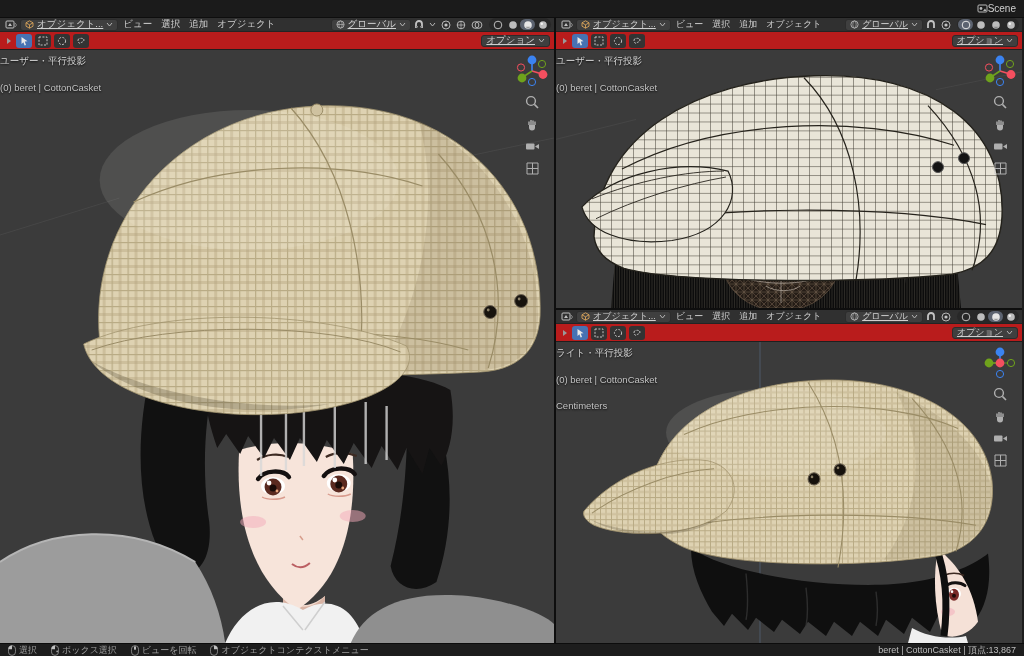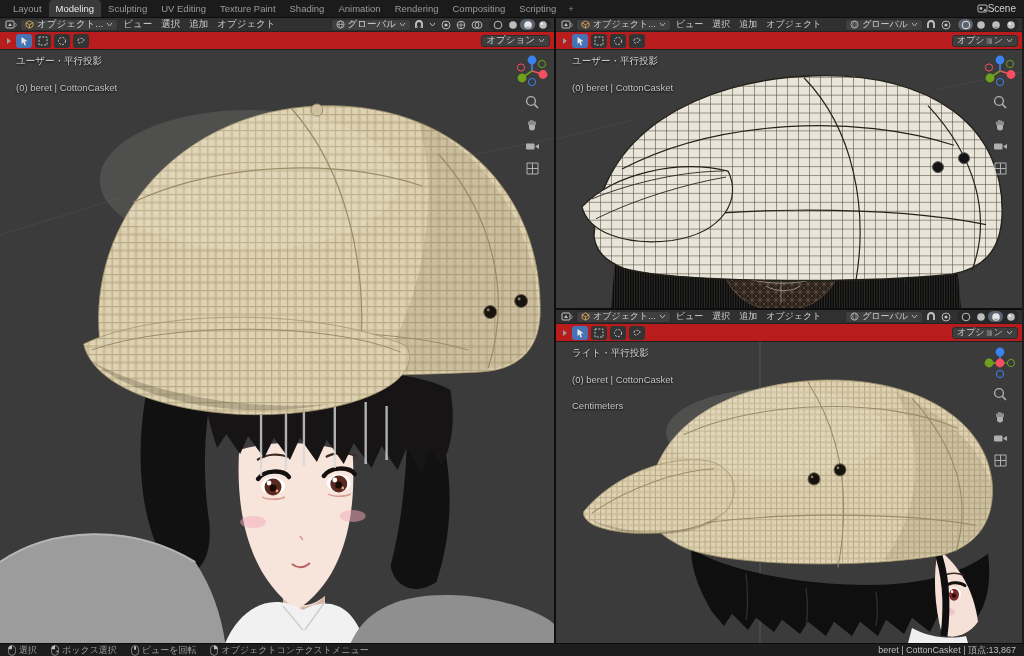"Layout" div.tb-tabs { html: <div> <span>Layout</span> <span>Modeling</span> <span>Sculpting</span> <span>UV Editing</span> <span>Texture Paint</span> <span>Shading</span> <span>Animation</span> <span>Rendering</span> <span>Compositing</span> <span>Scripting</span> <span>+</span> </div> -> none }
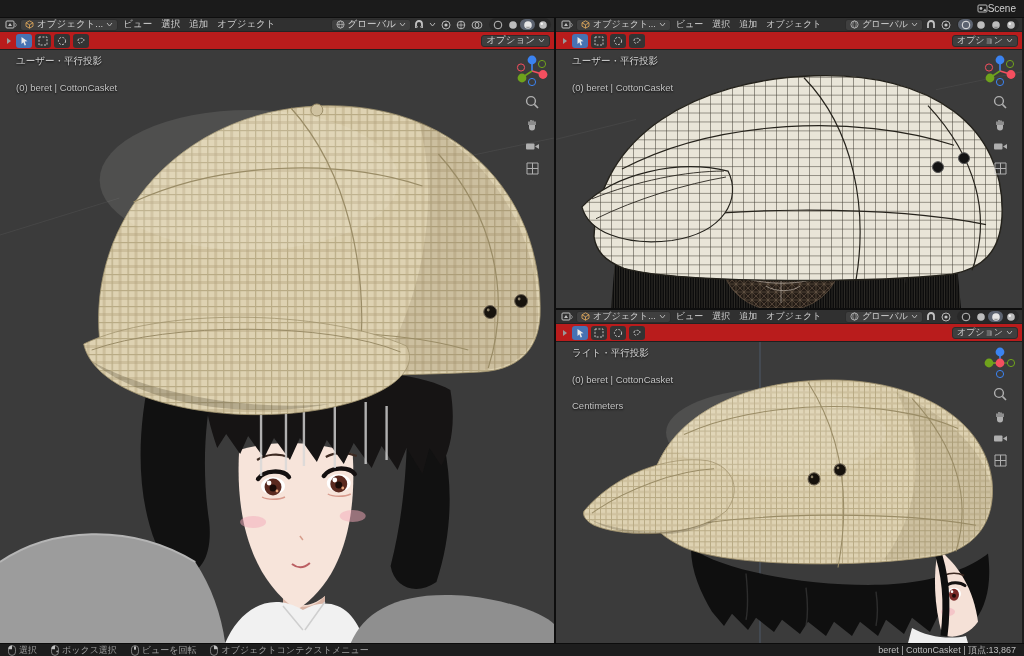"オブジェクト..." .dd { text-decoration: none -> underline }
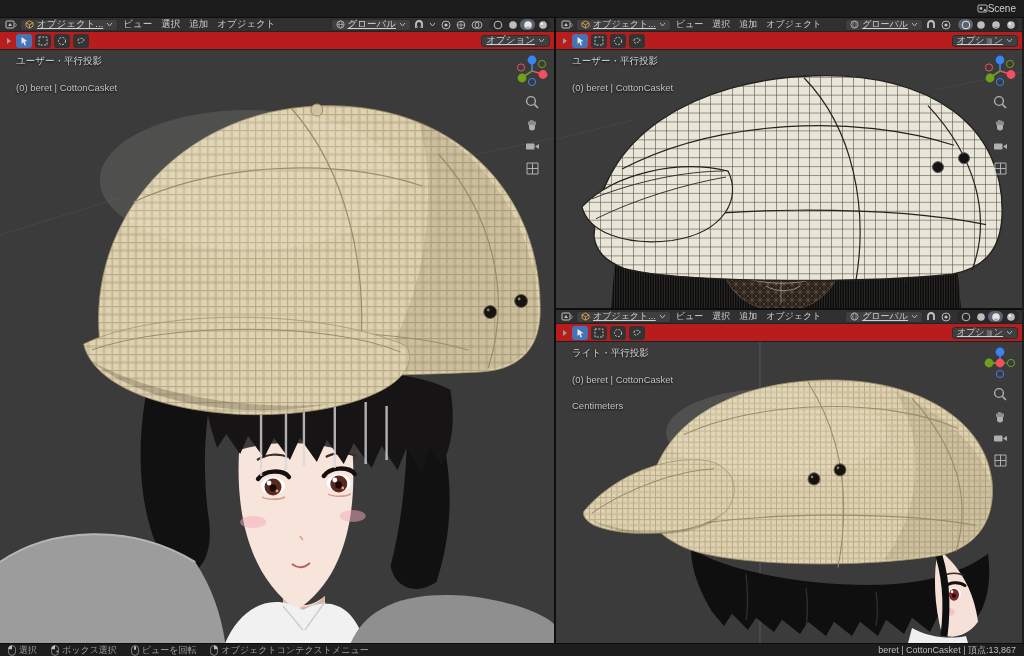"ユーザー・平行投影" .vp-overlay { left: 16px -> 0 }
